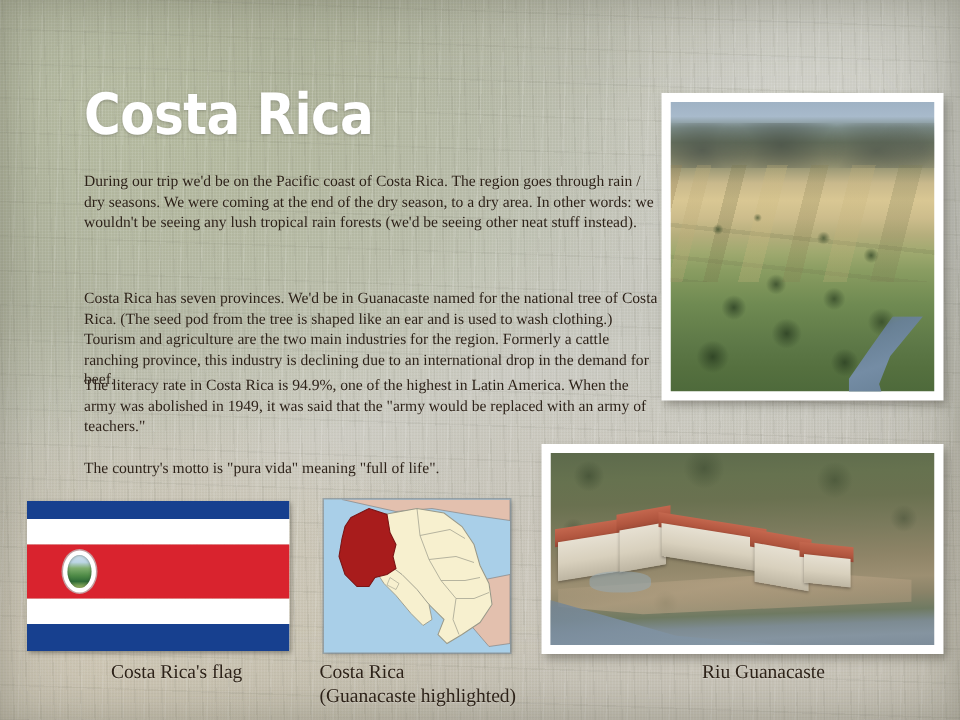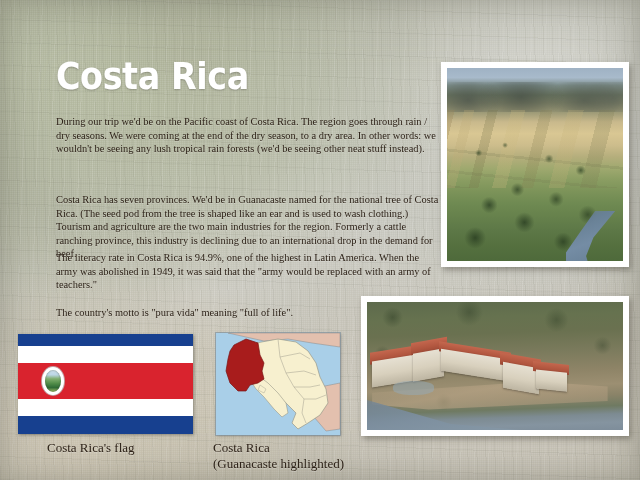"Costa Rica's flag" #cap-flag { left: 47px -> 74px }
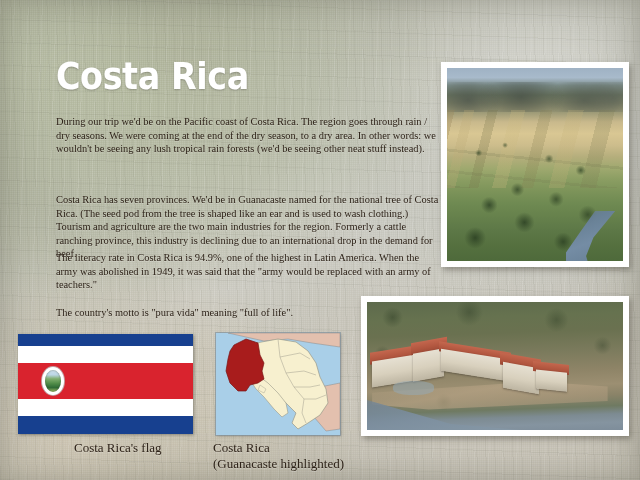"Riu Guanacaste" div.caption { html: none -> <div>Riu Guanacaste</div> }
